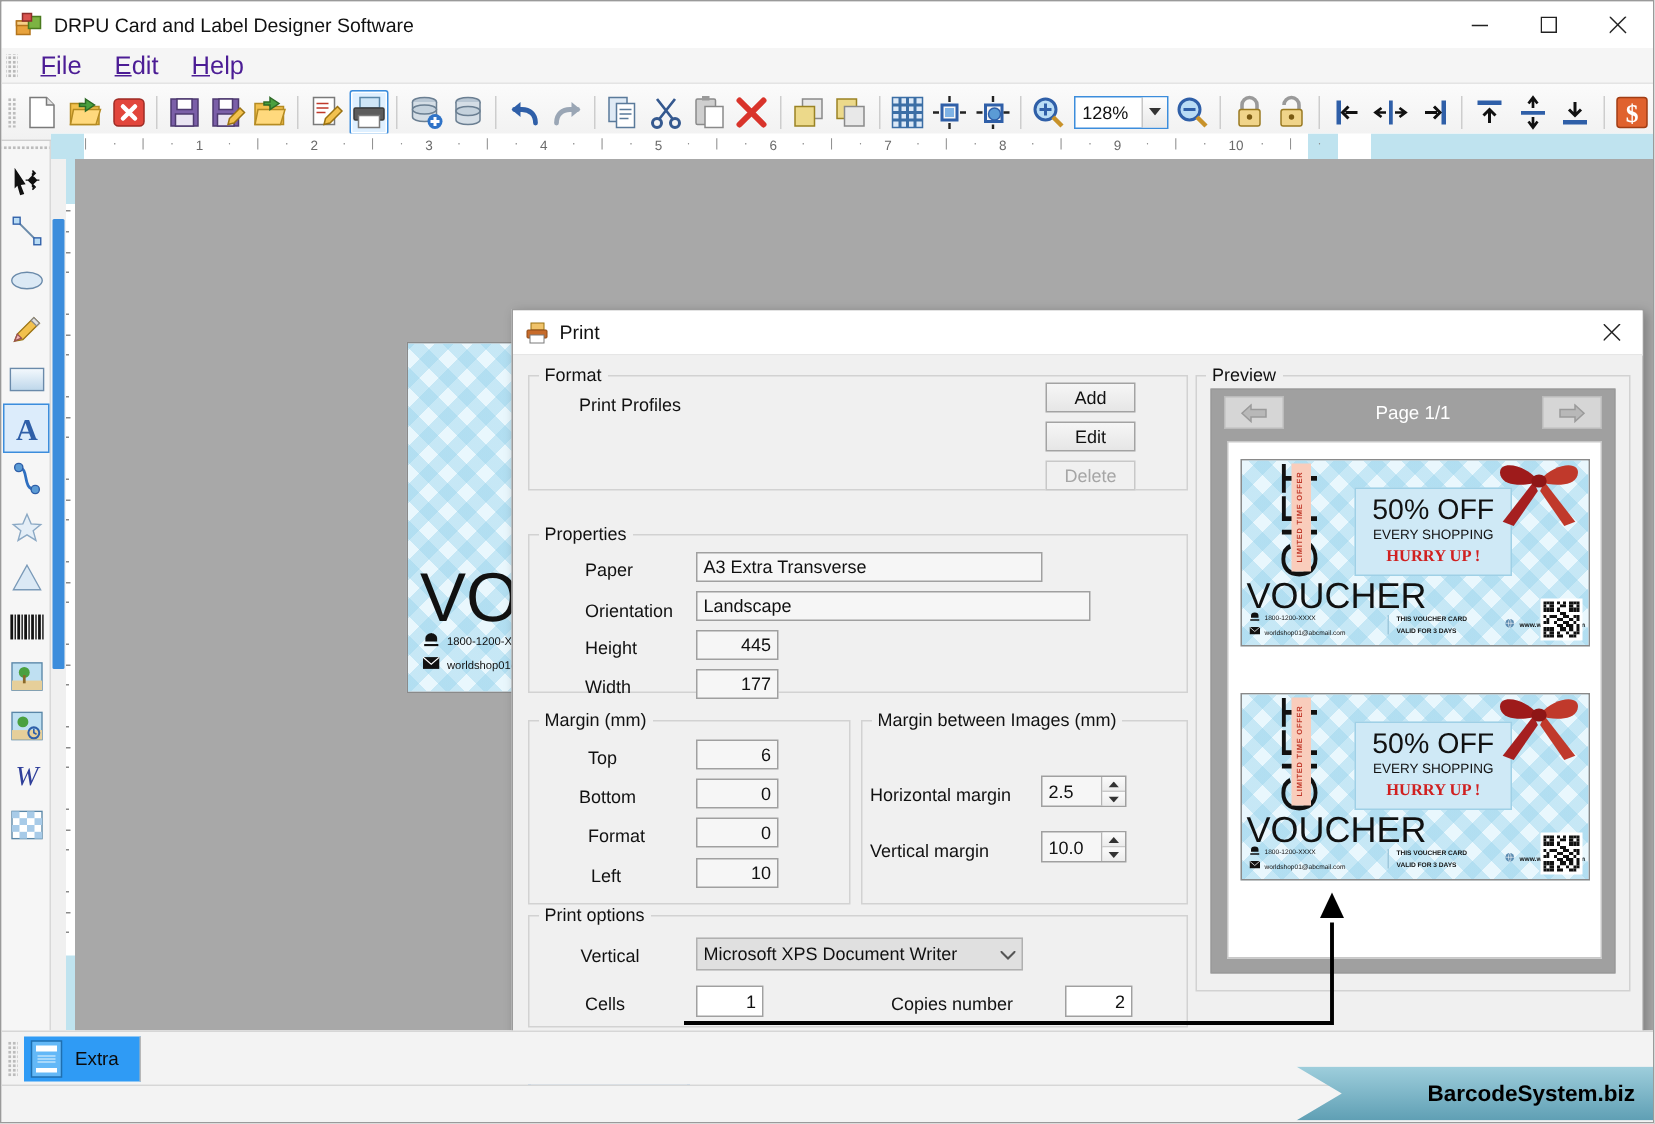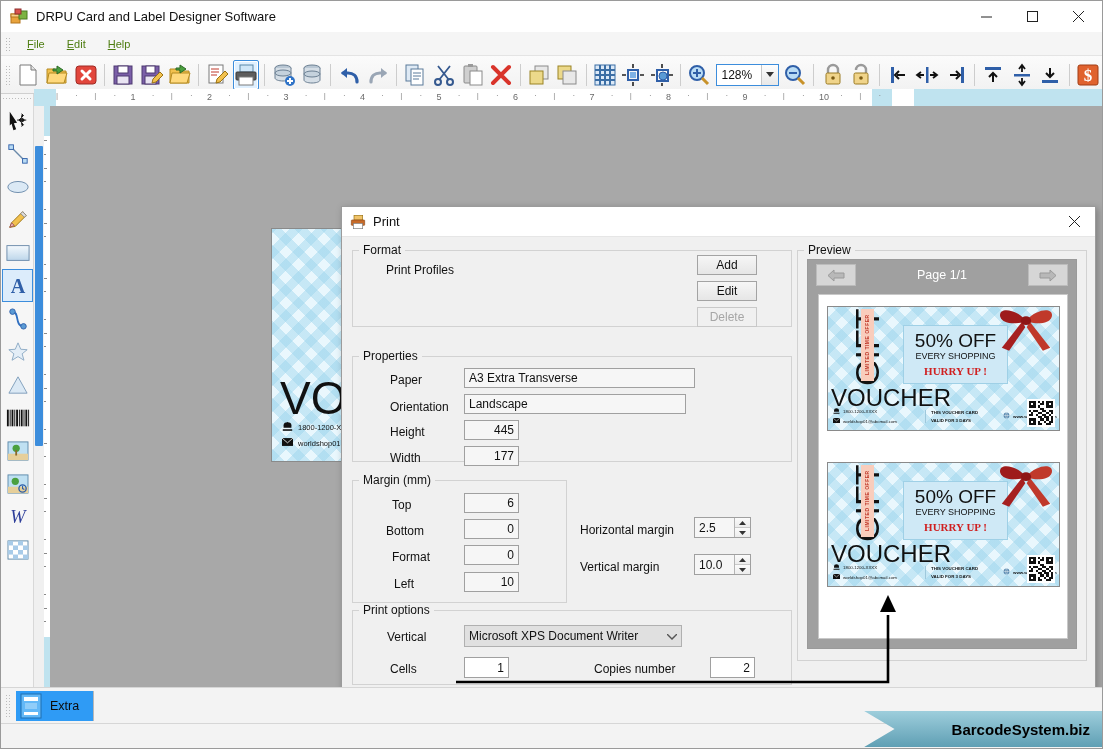"File" .menu-item { color: #4d7c0f -> #4c1d95; font-size: 11px -> 17px }
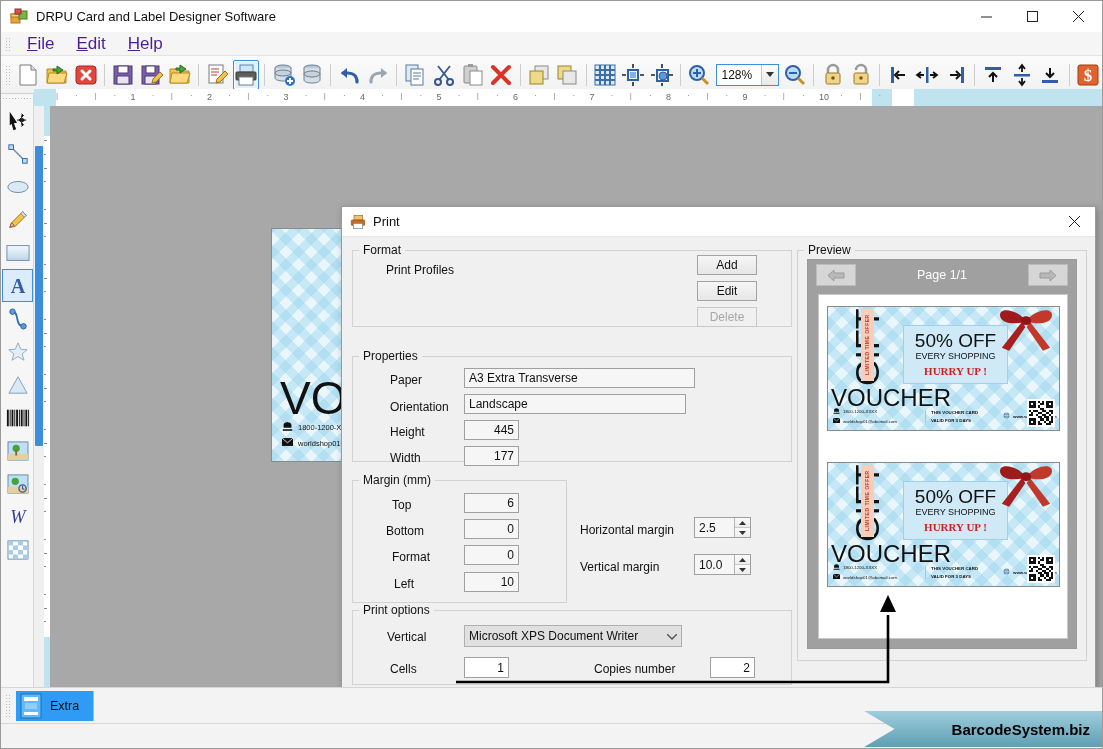"Landscape" div.tfield { width: 222px -> 263px }
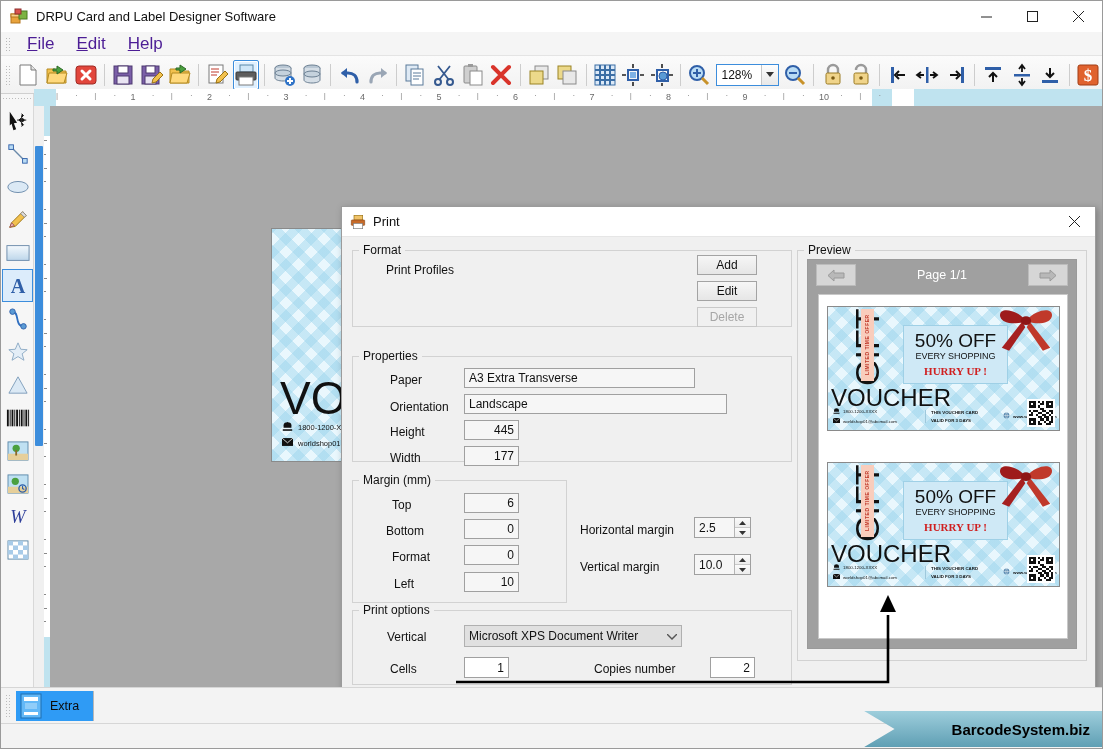"Margin between Images (mm)" fieldset.grp { html: none -> <fieldset> <legend>Margin between Images (mm)</legend> </fieldset> }
